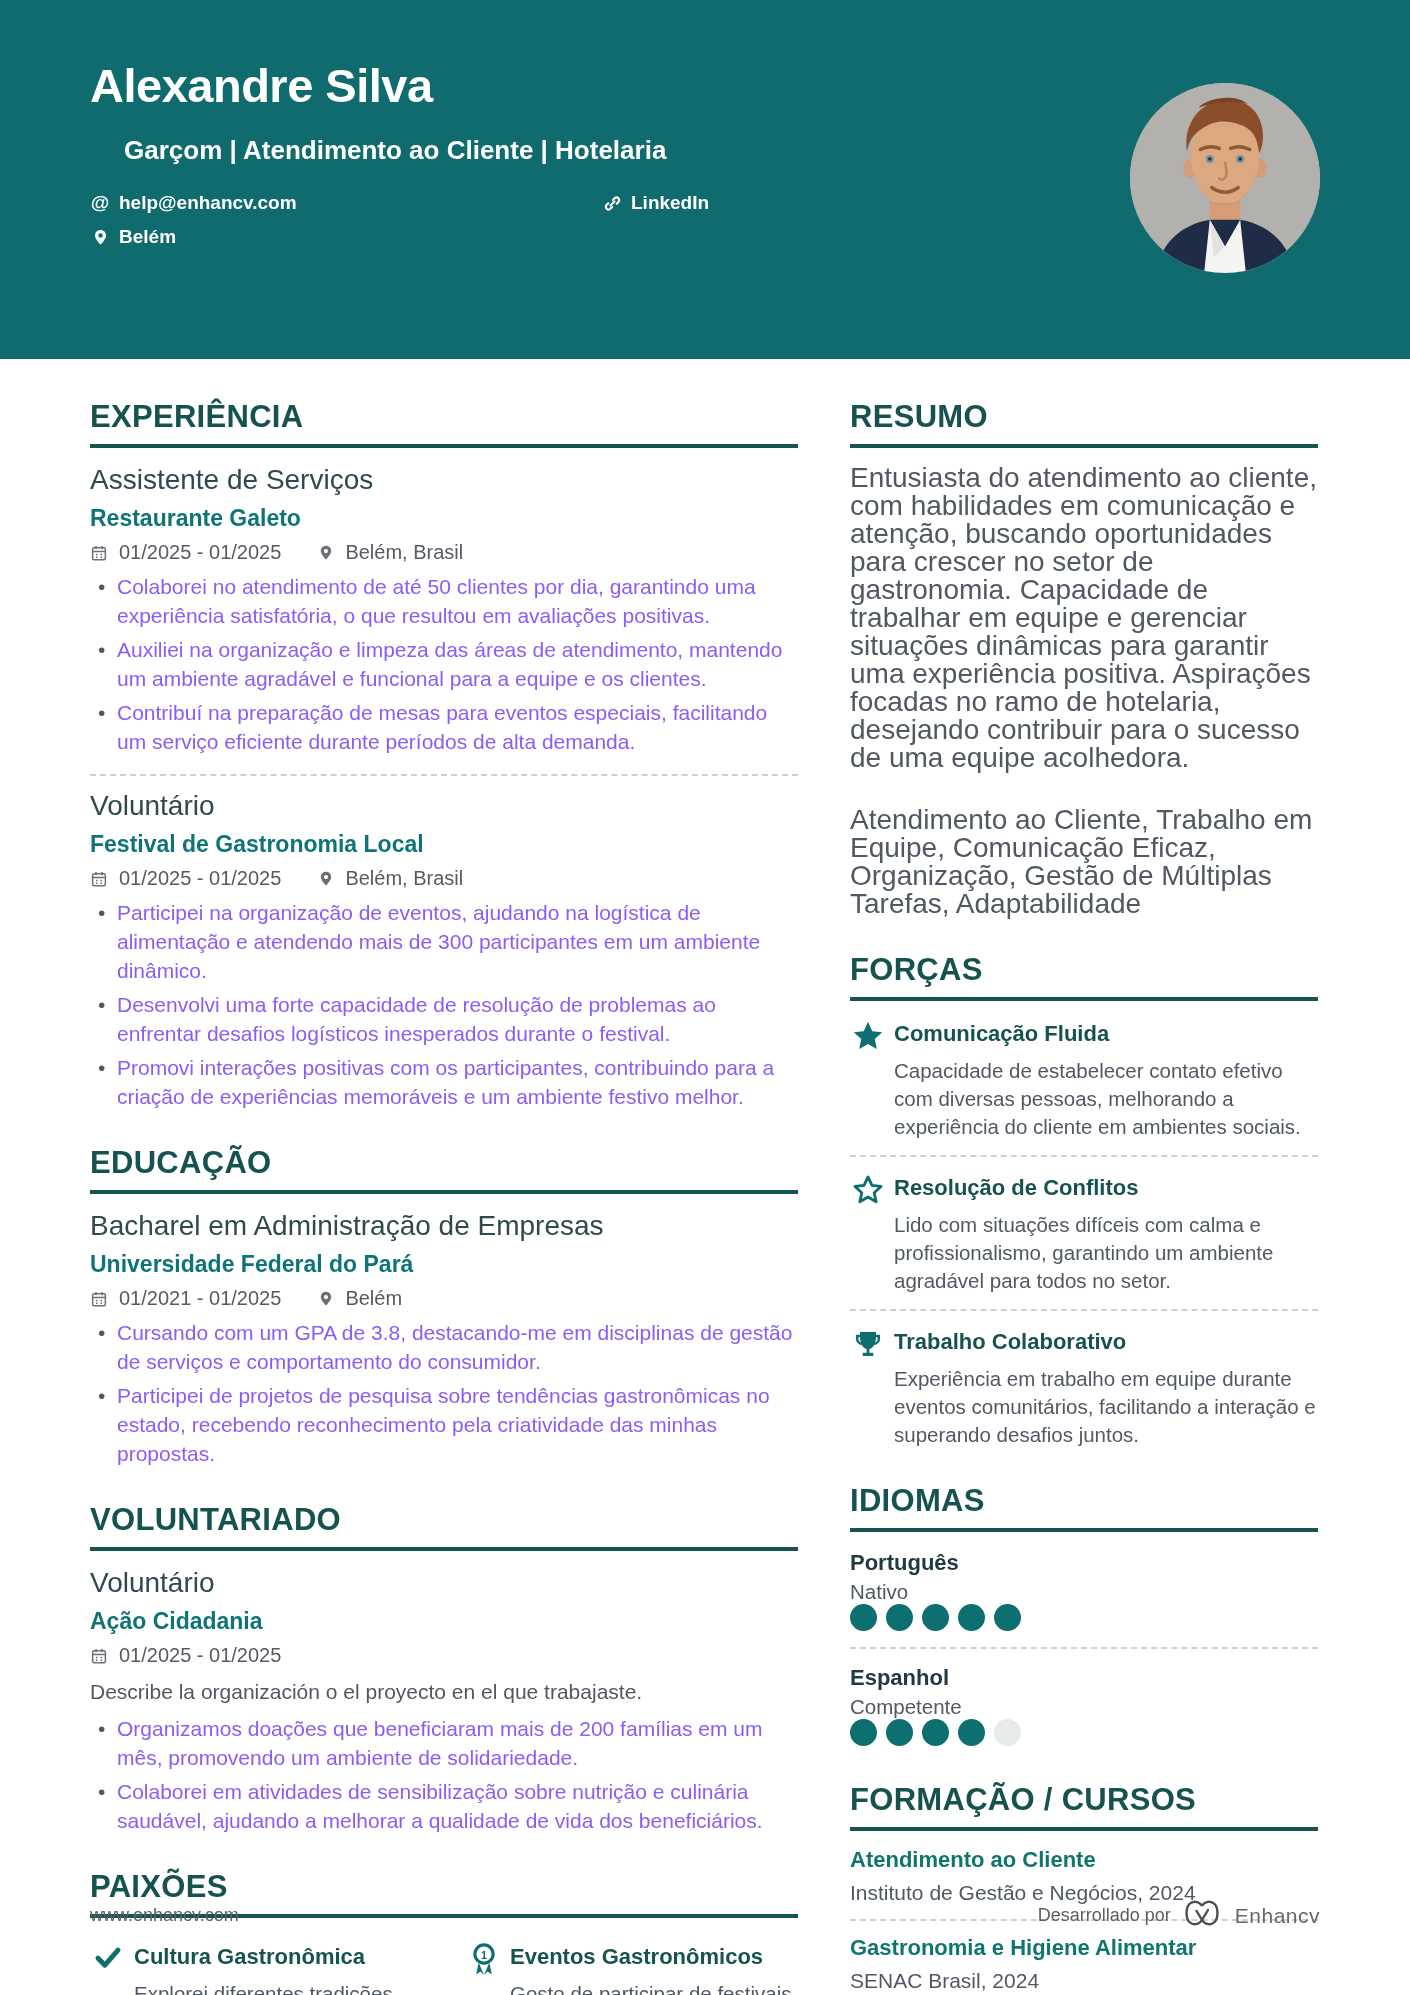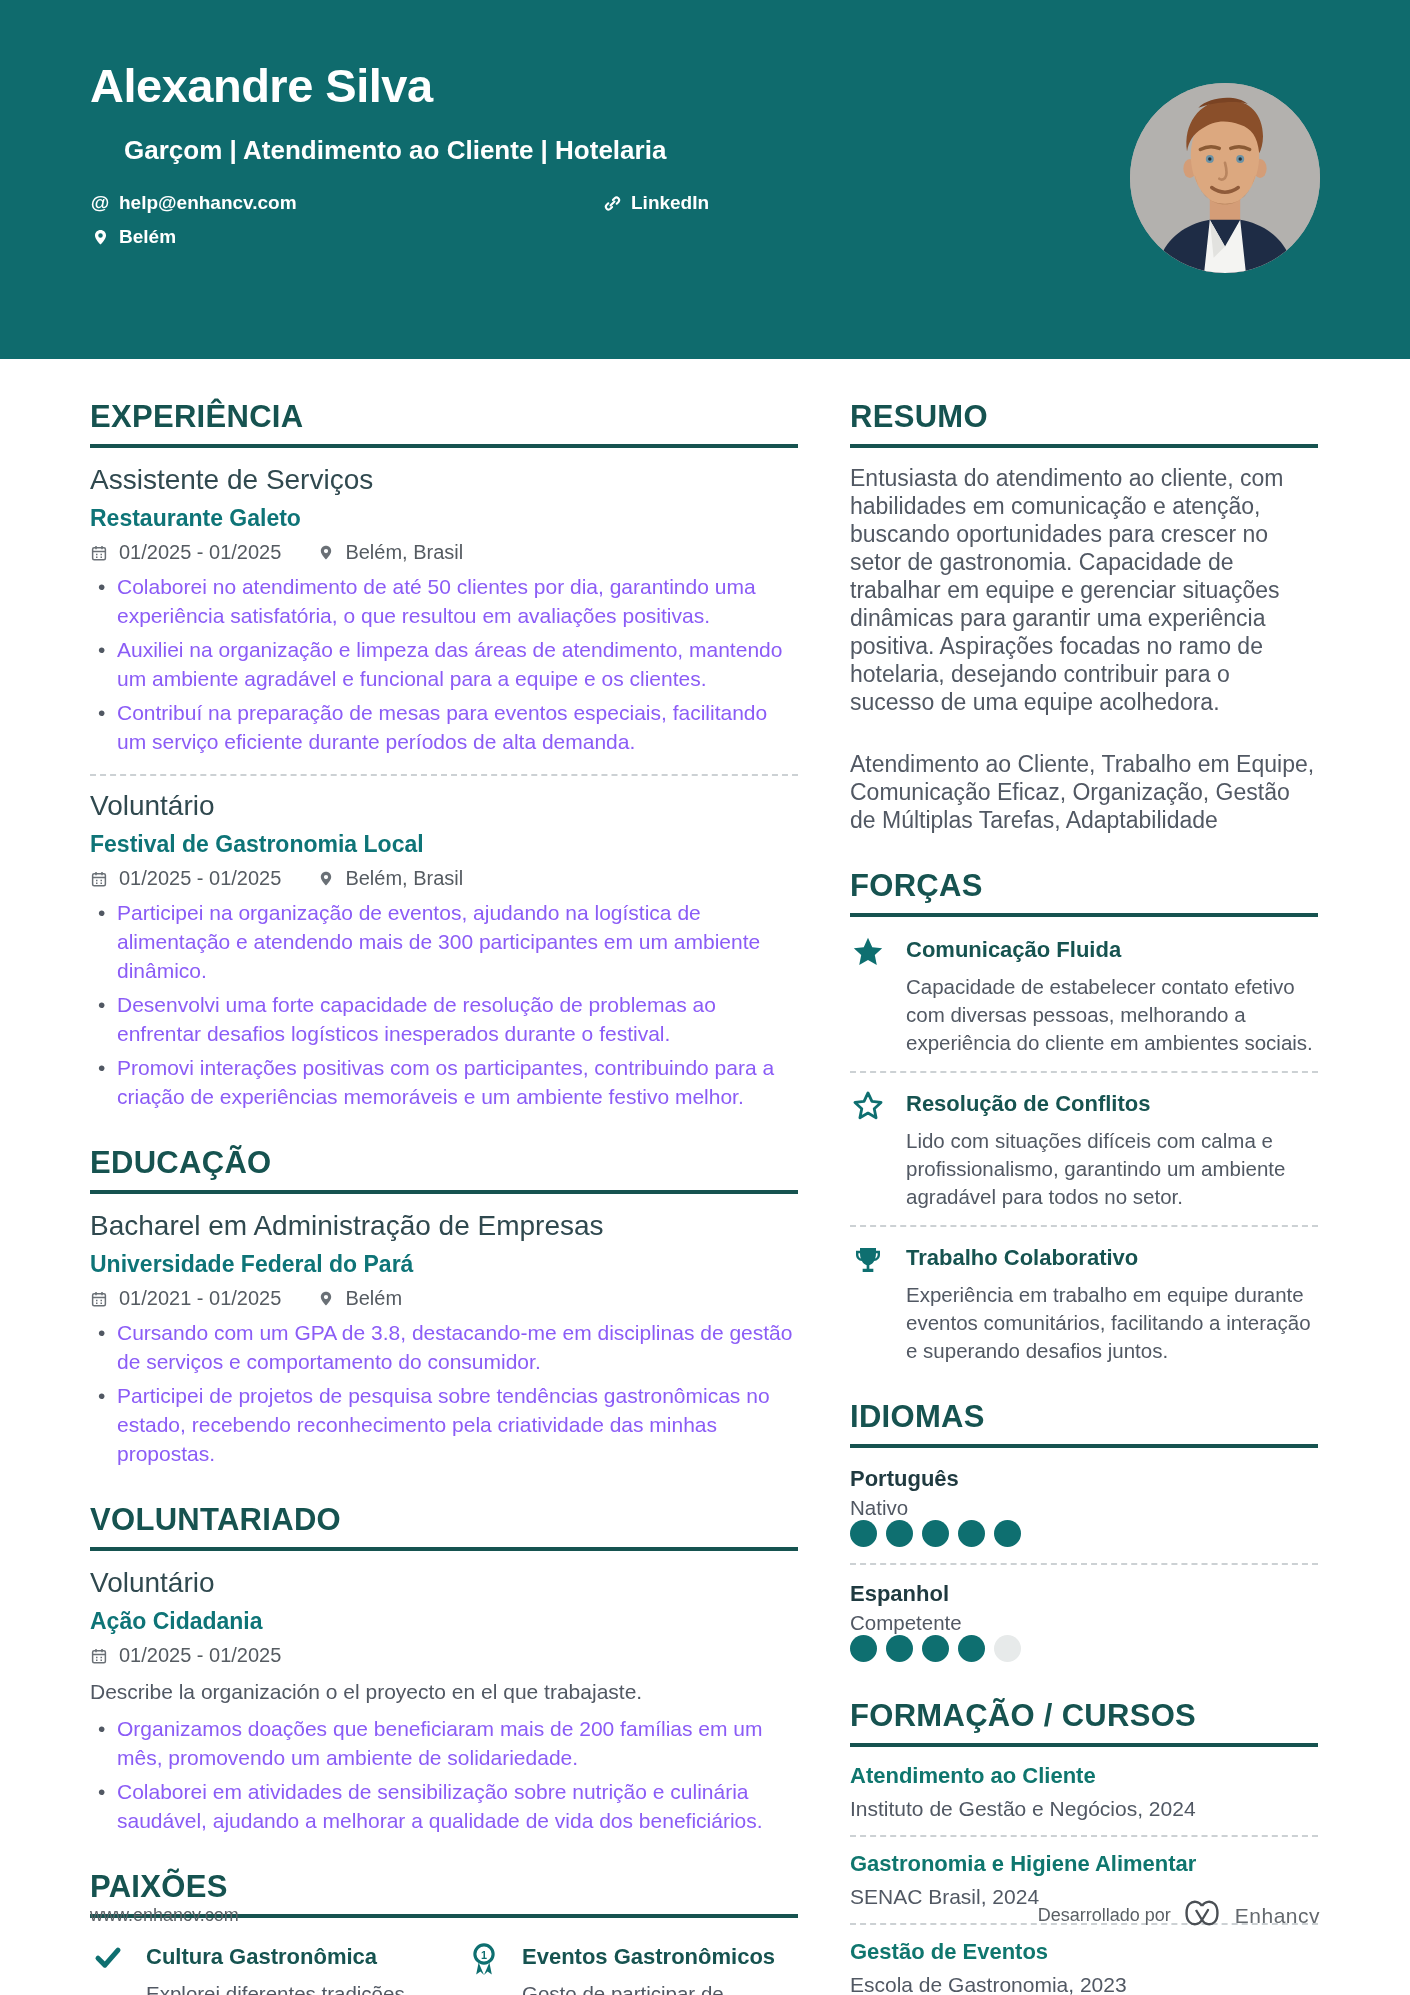"Entusiasta do atendimento ao cliente," .para { font-size: 23px -> 28px }
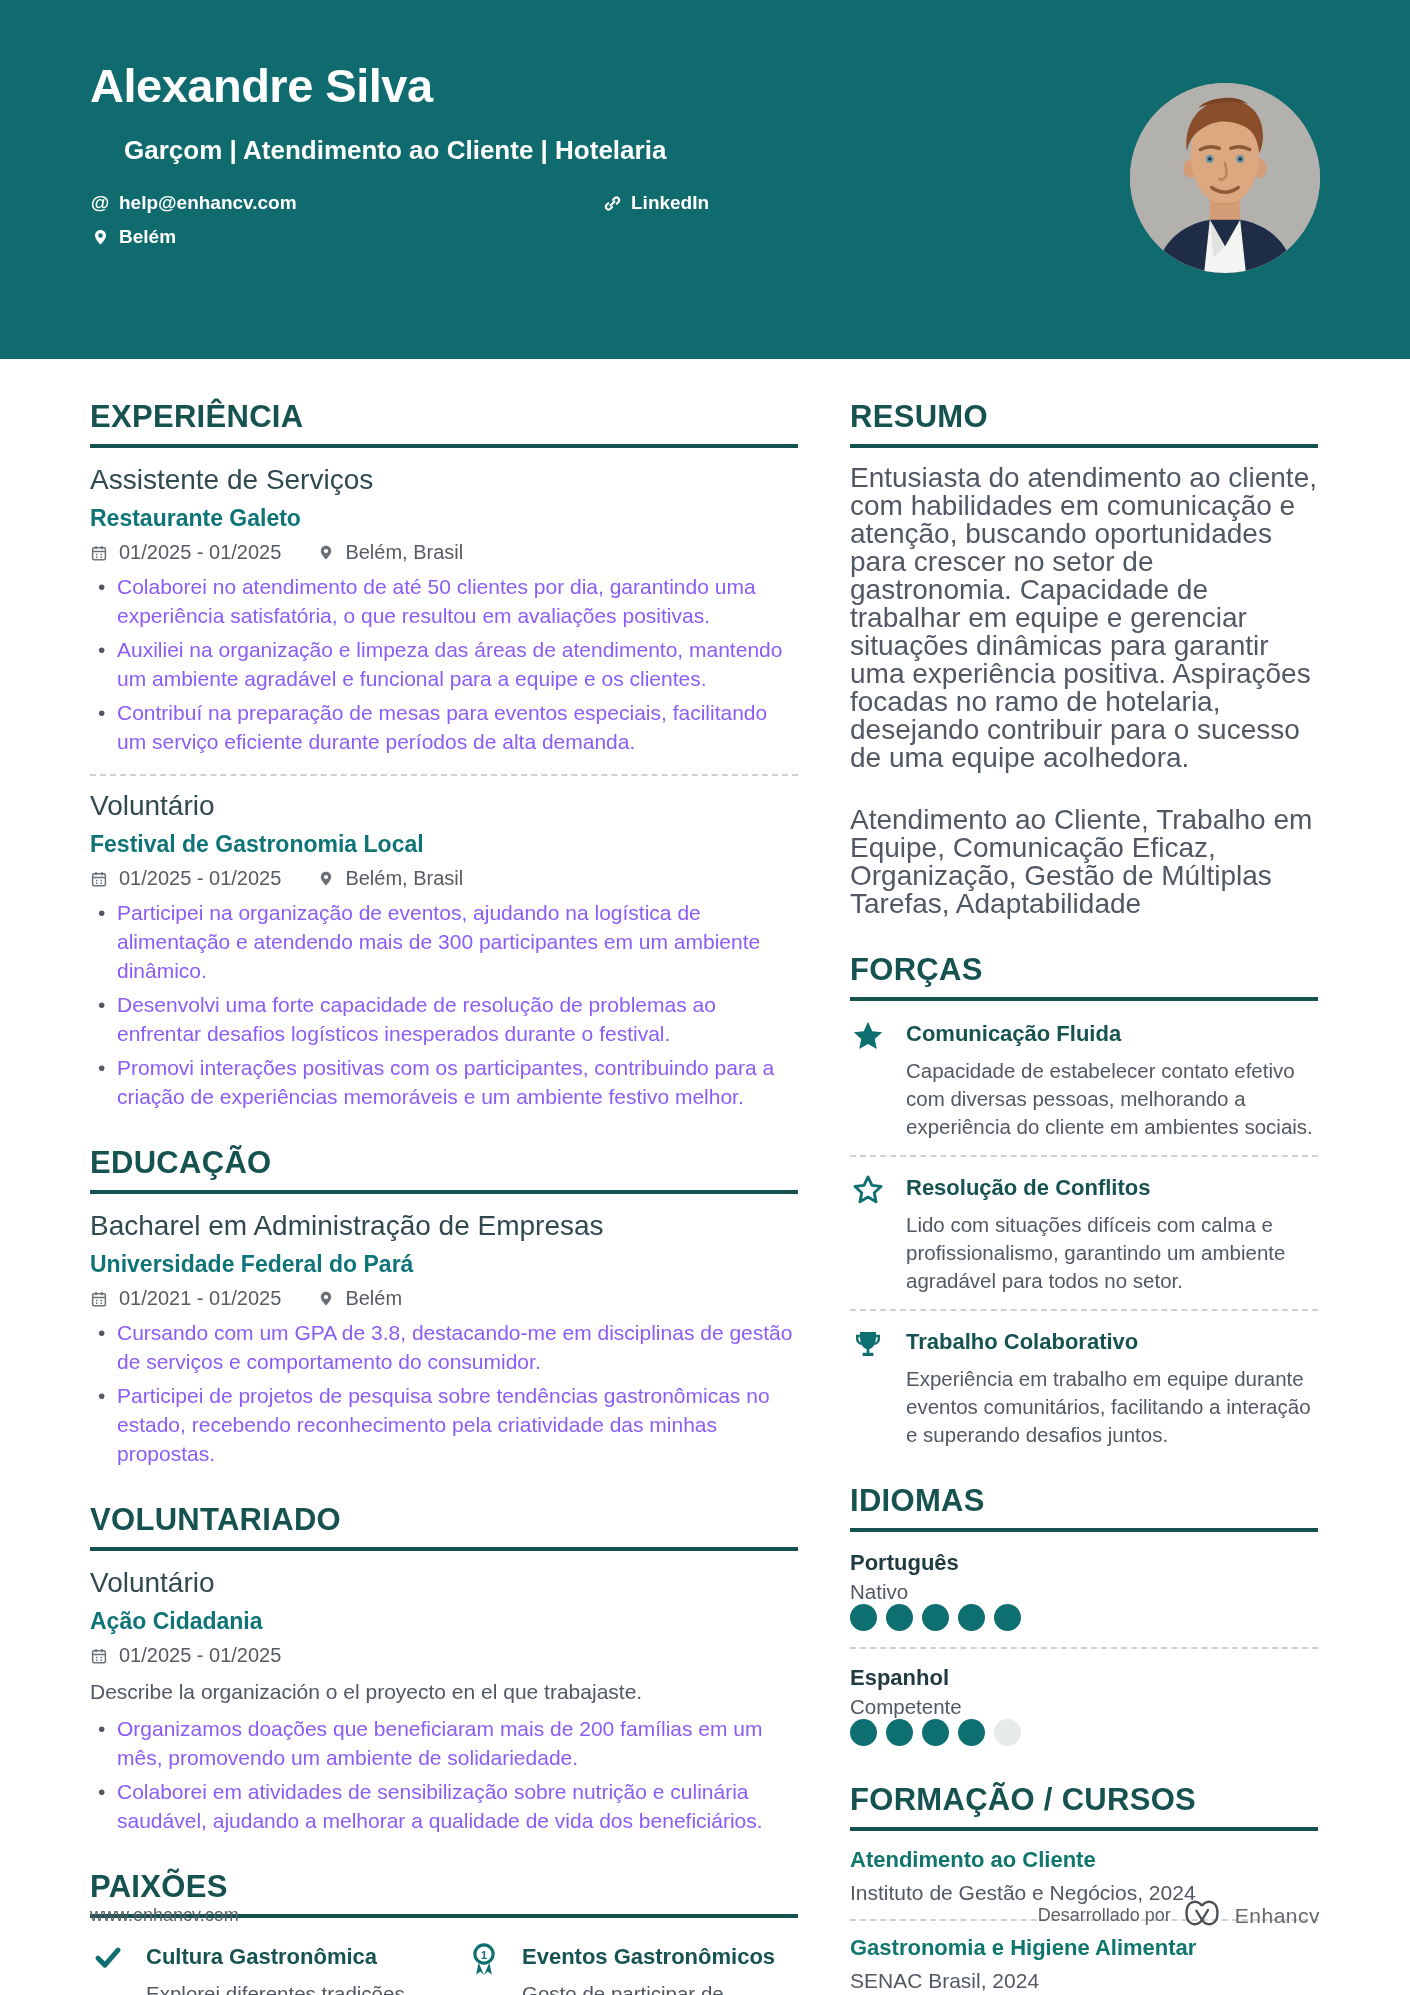"Comunicação Fluida" .icon-item { gap: 20px -> 8px }
